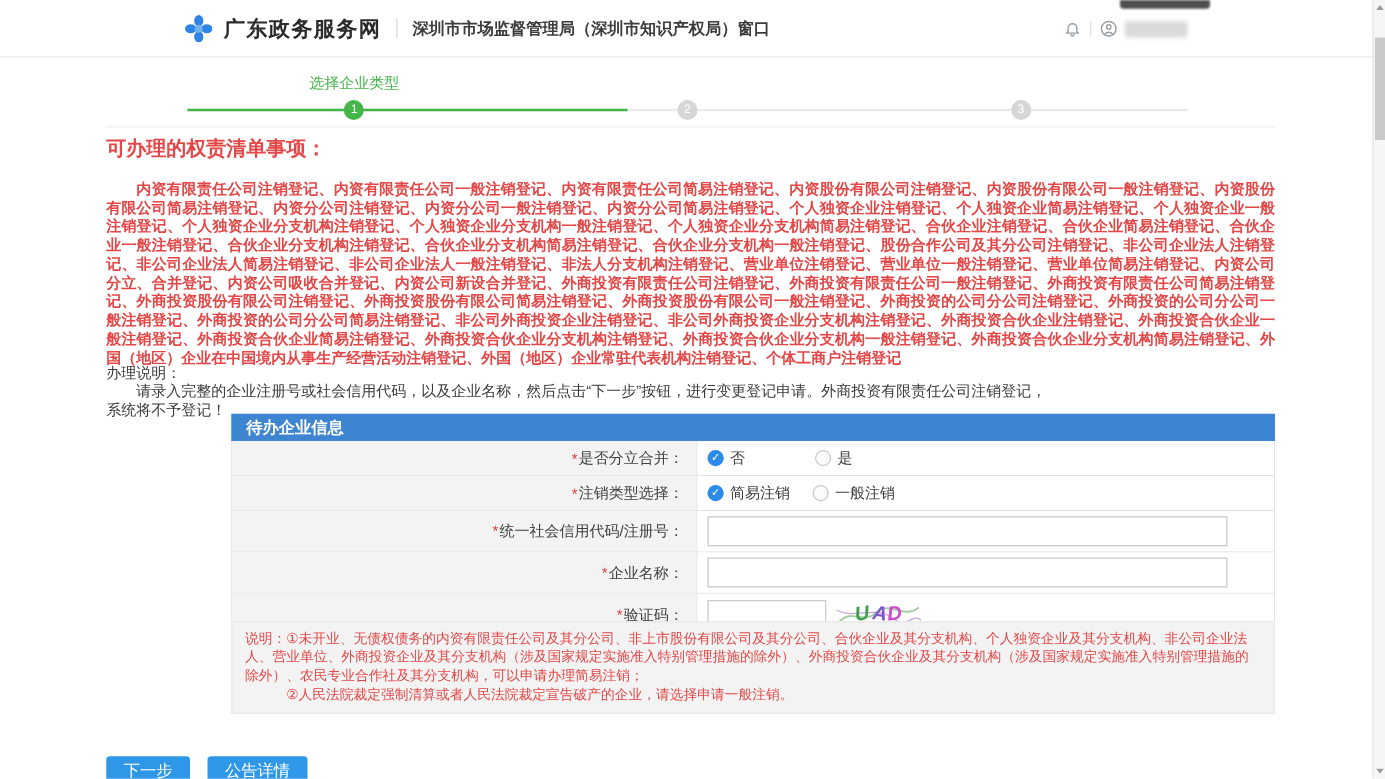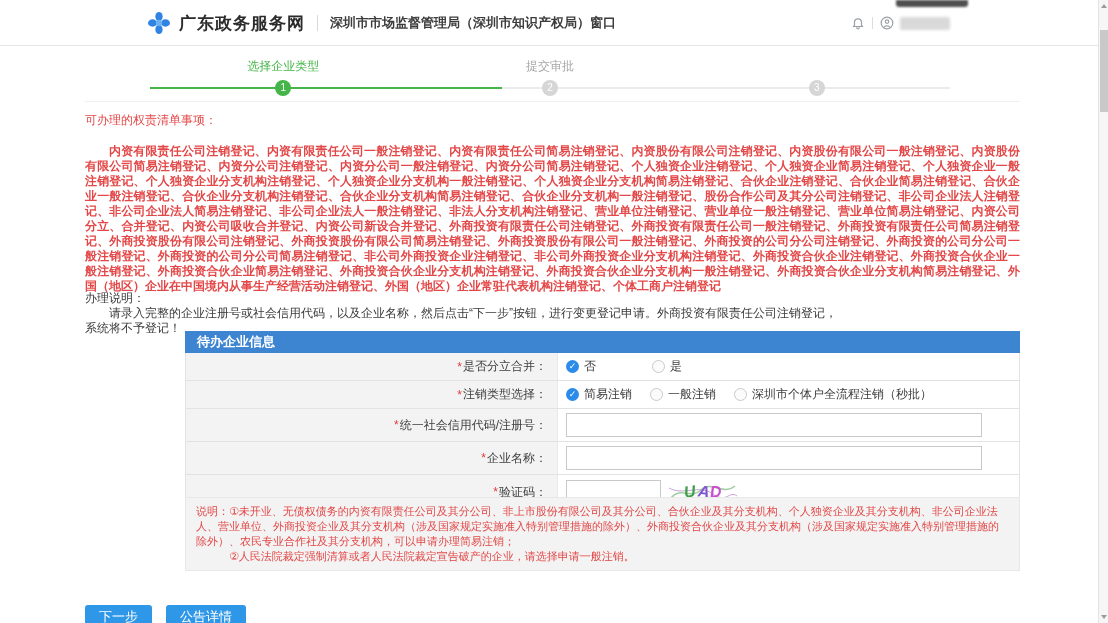"提交审批" div.step-col { html: <div>提交审批</div> -> none }
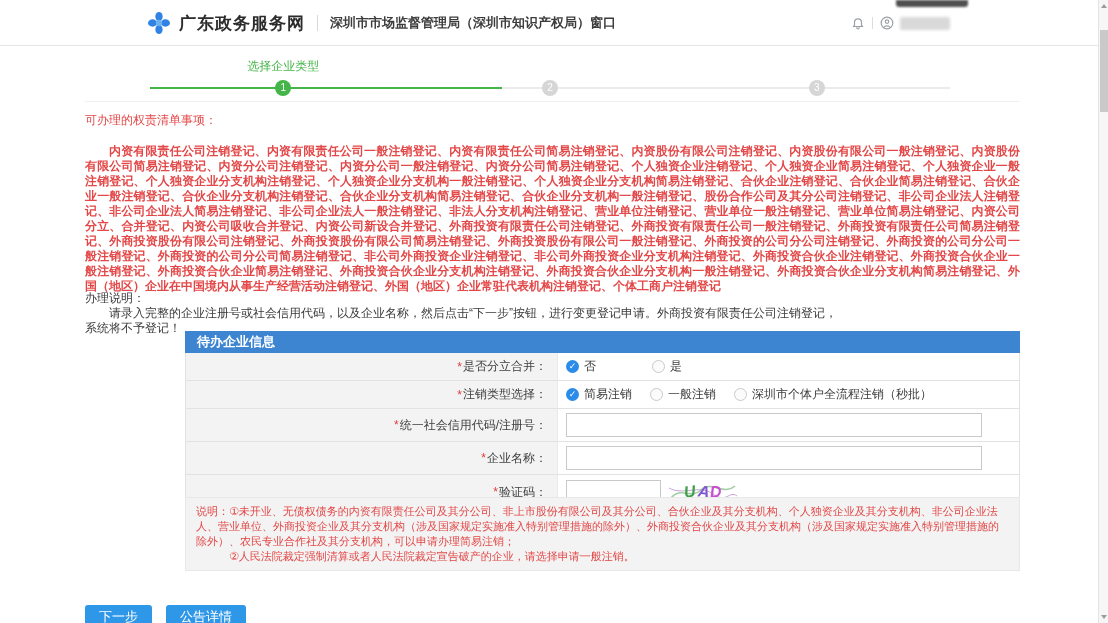"可办理的权责清单事项：" .notice-heading { font-size: 12px -> 16px; font-weight: normal -> bold }
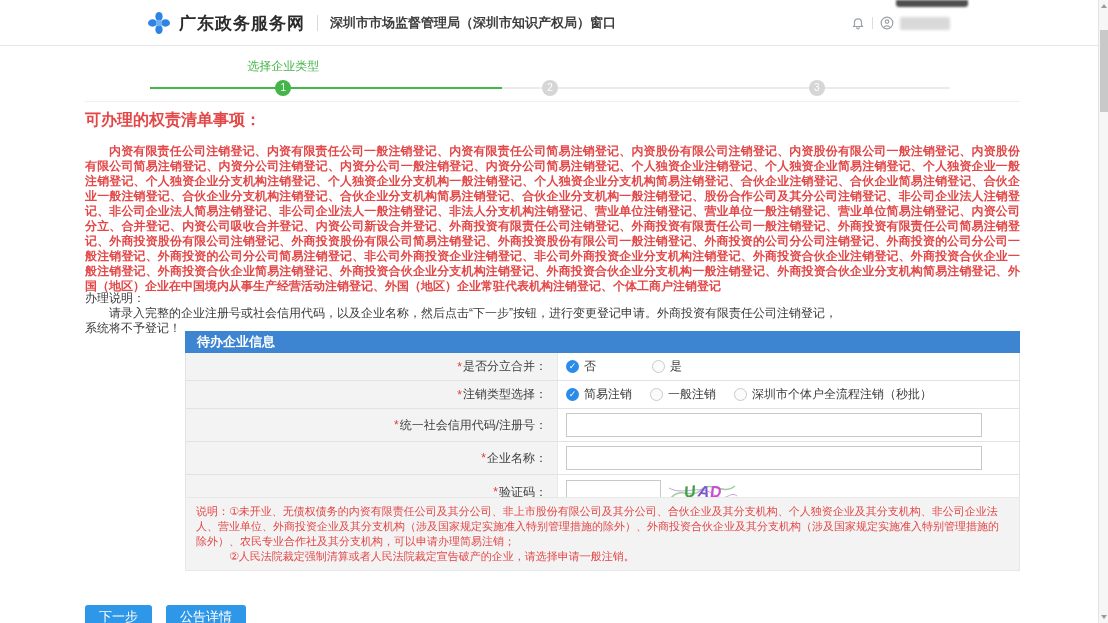"深圳市个体户全流程注销（秒批）" span.radio { html: <span> <span></span> <span>深圳市个体户全流程注销（秒批）</span> </span> -> none }
